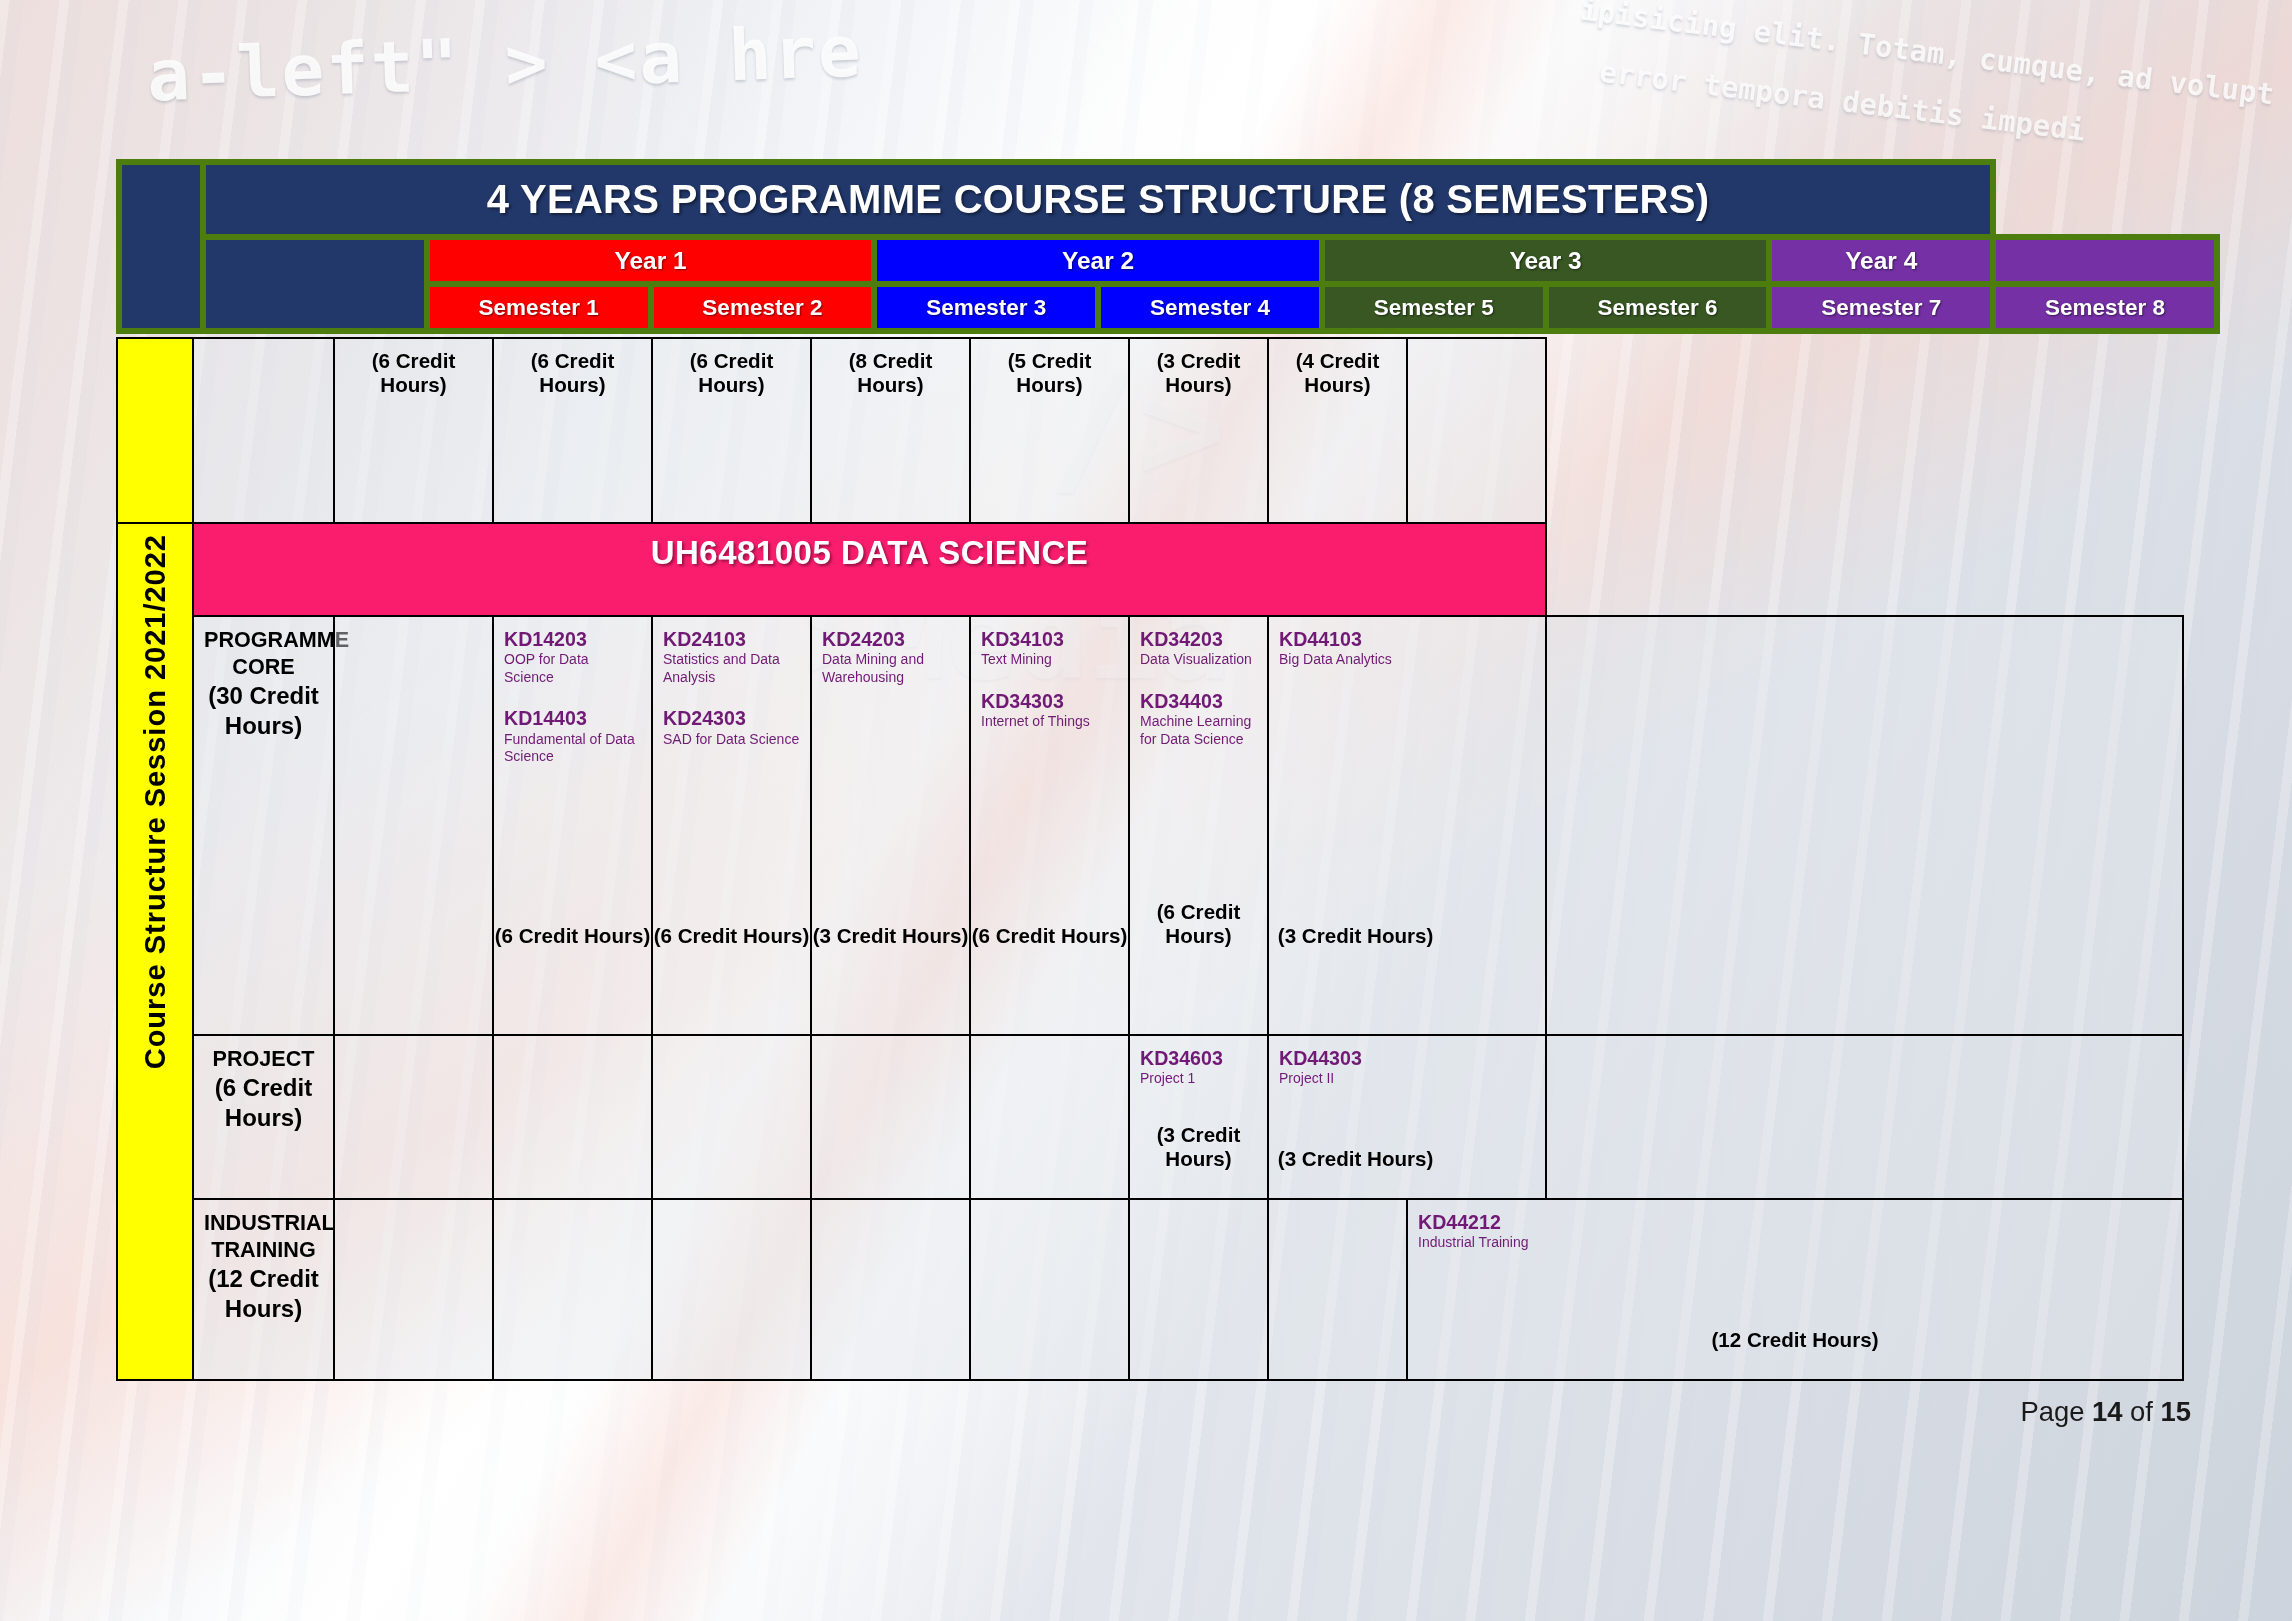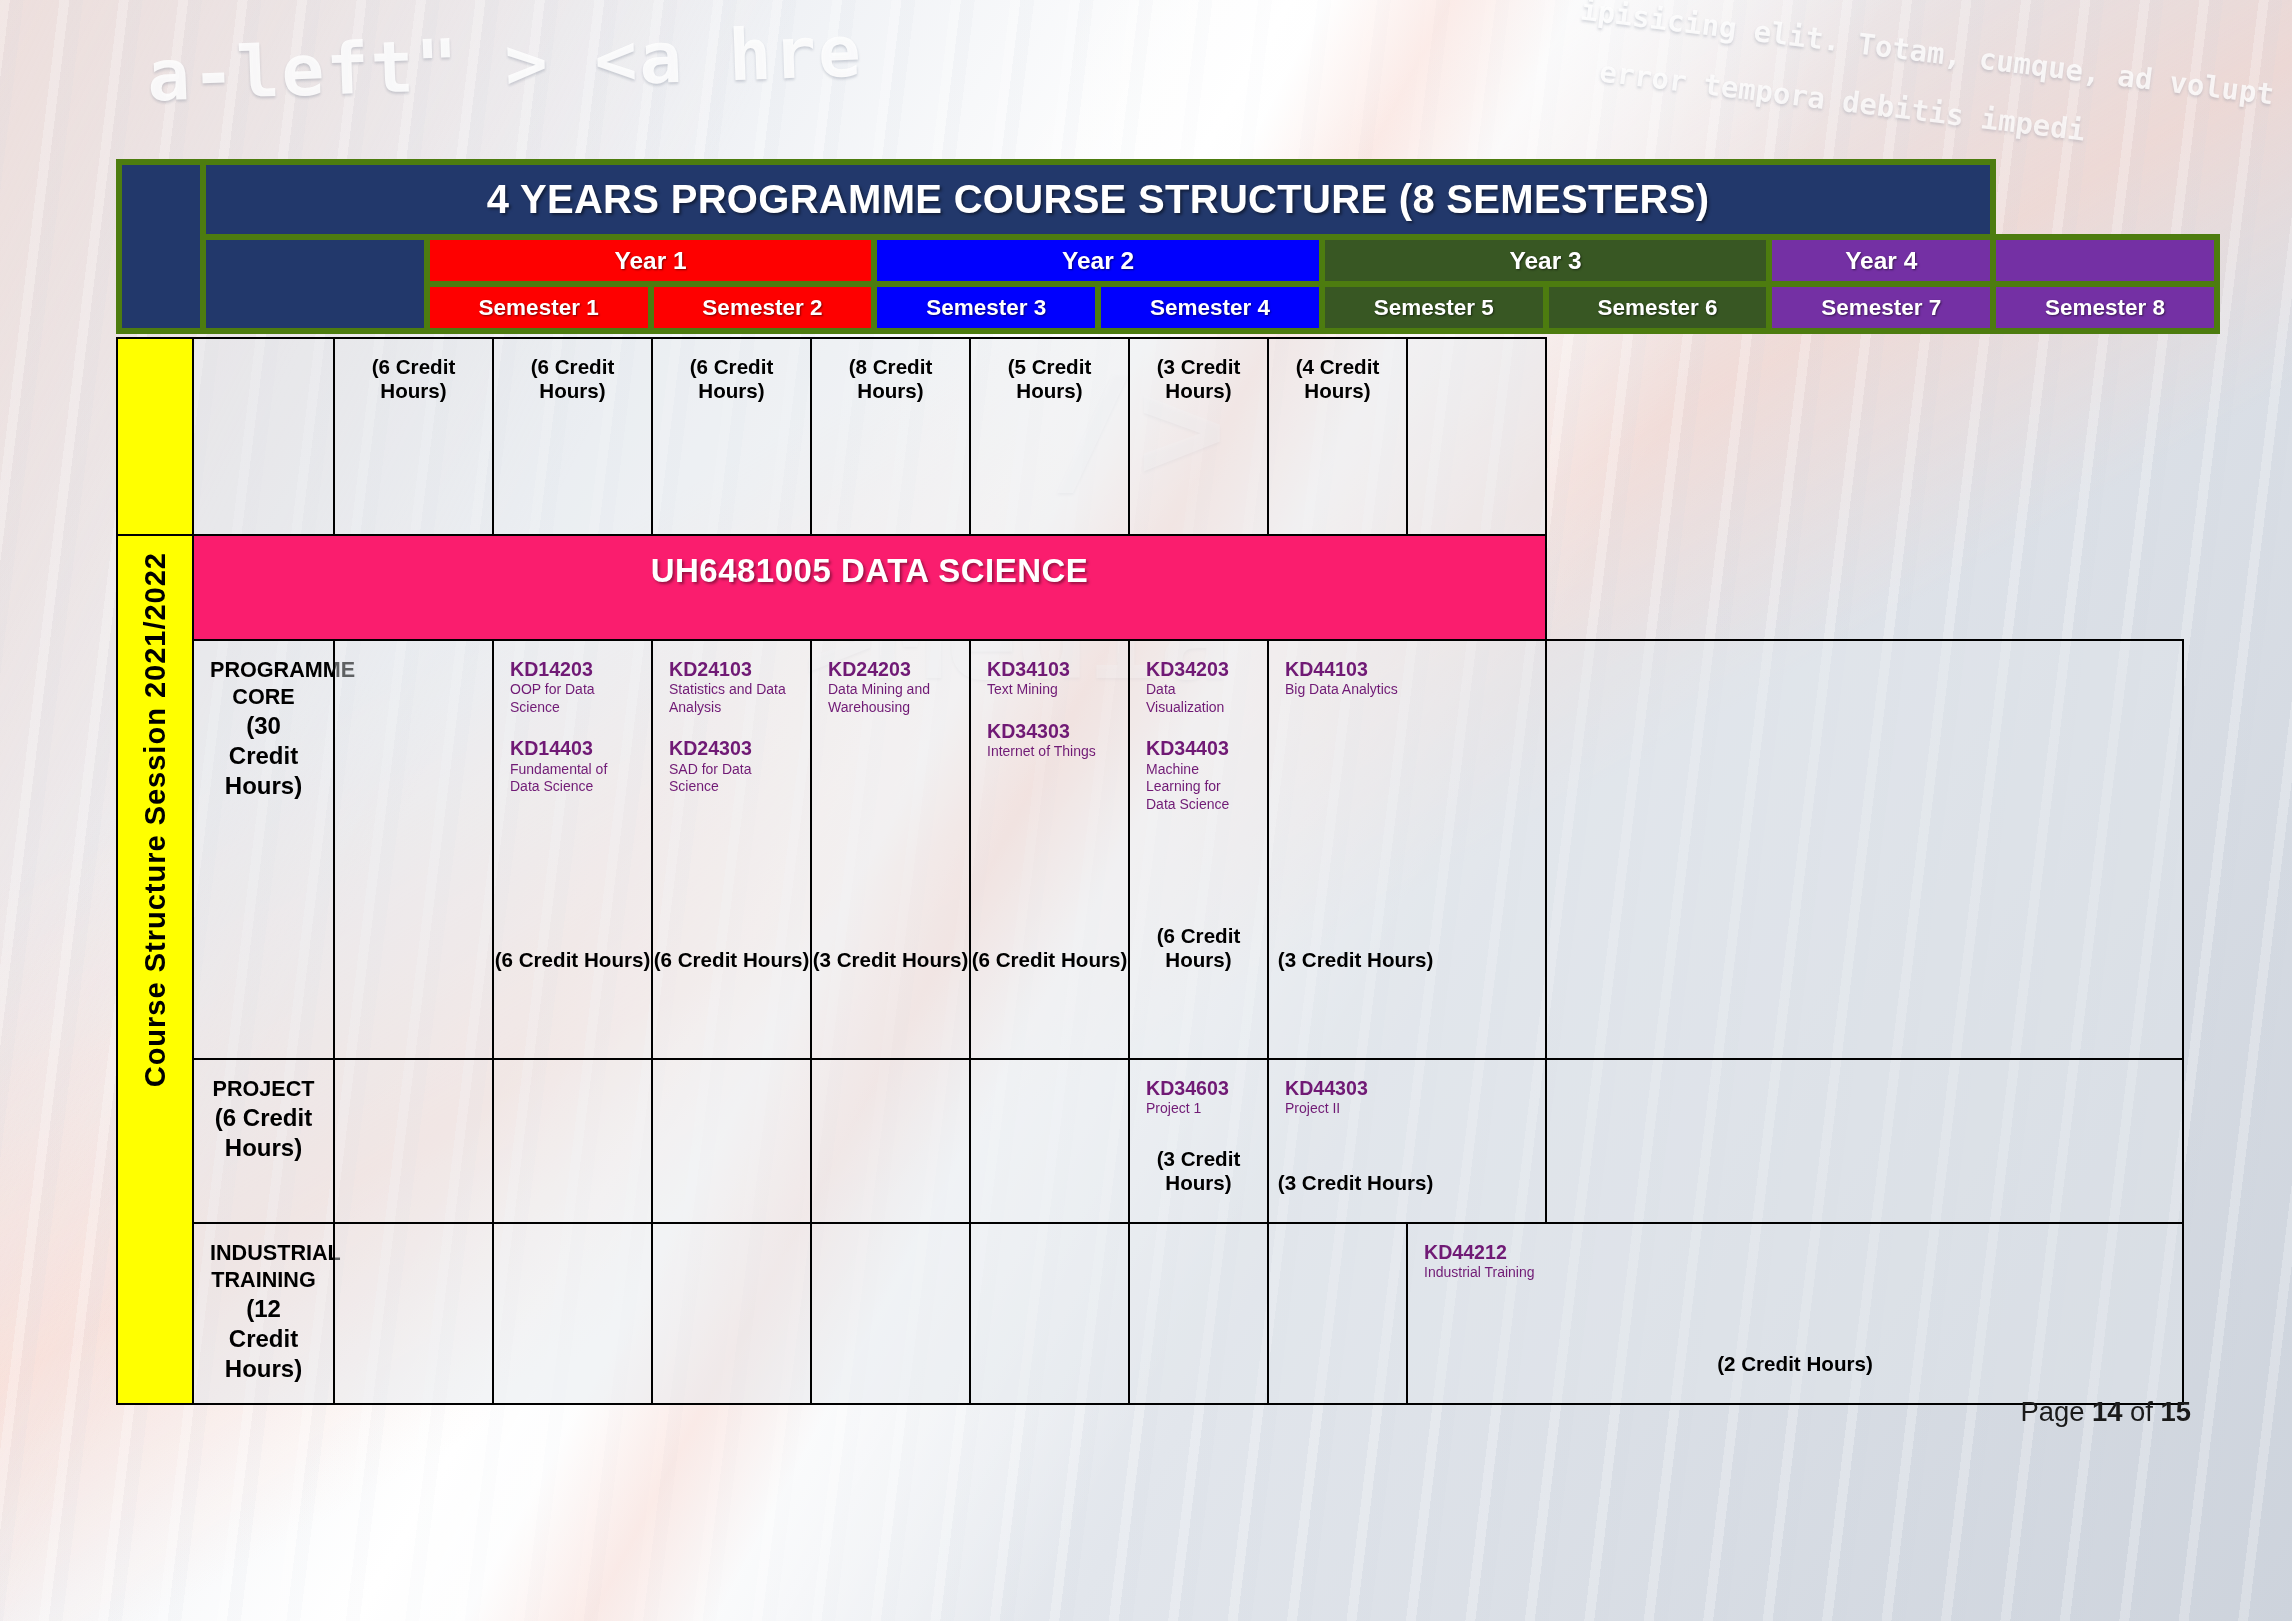"(6 Credit Hours)" .main td { padding: 16px -> 10px }
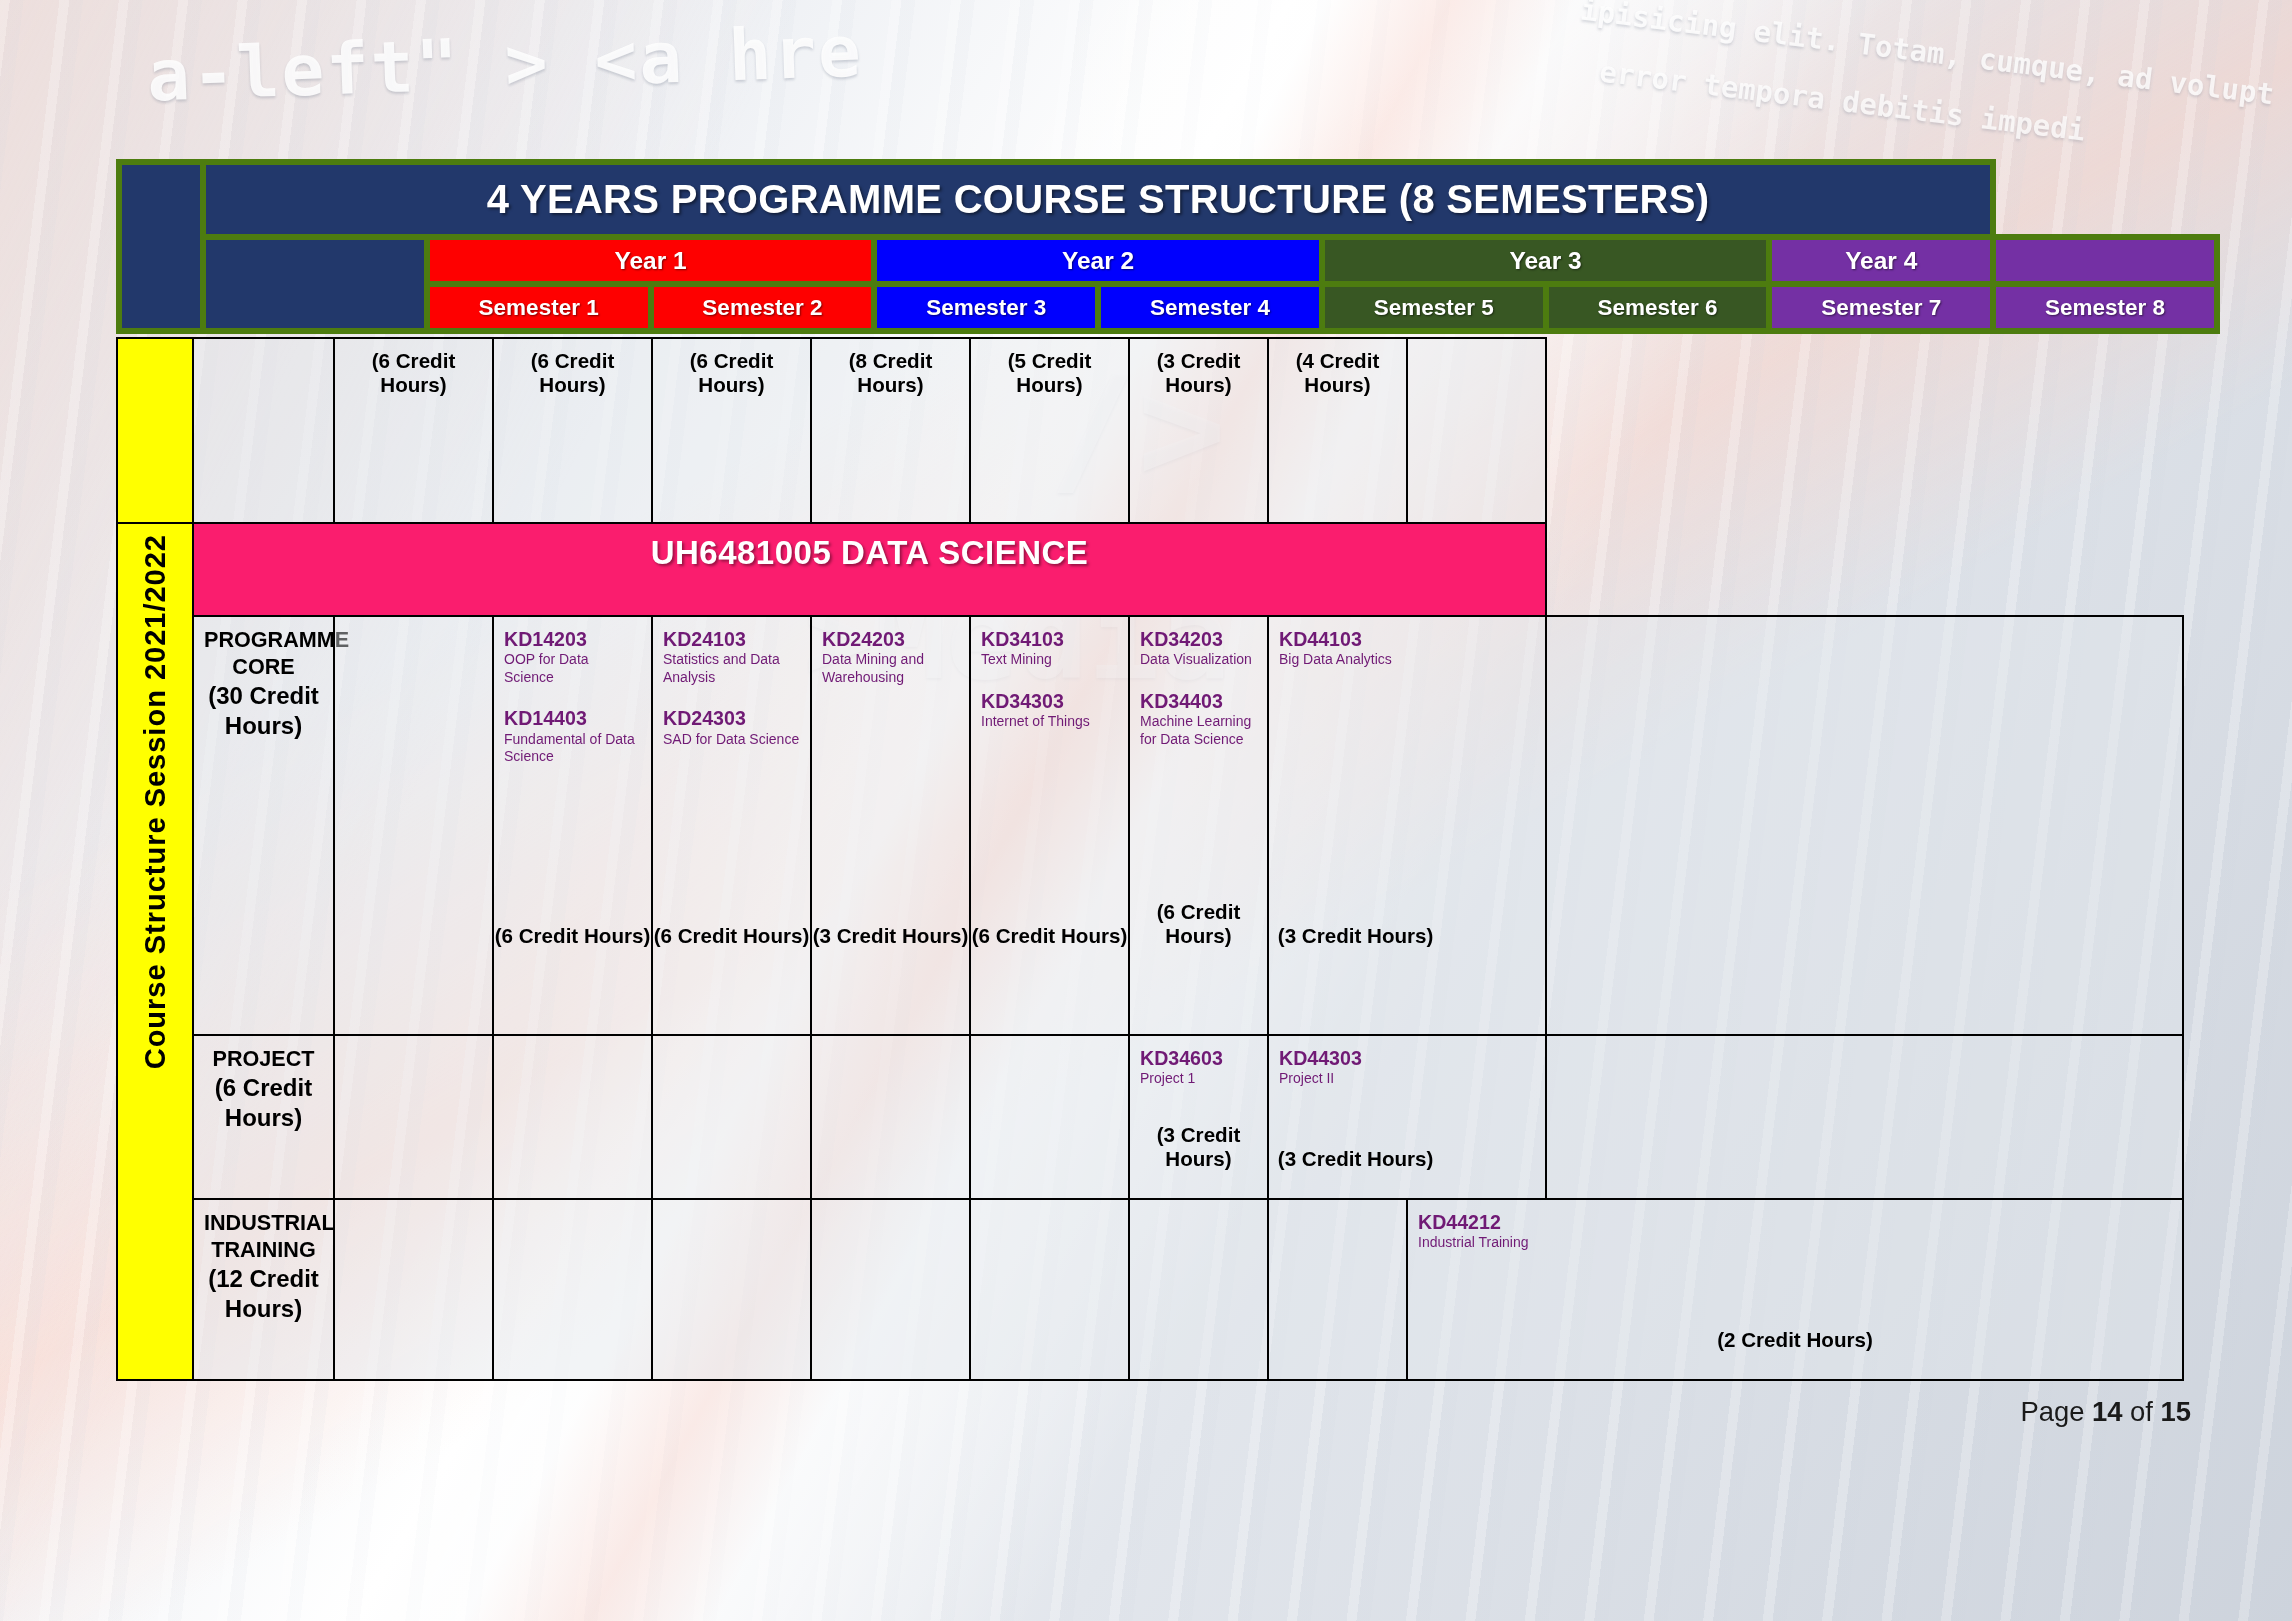"(2 Credit Hours)" span { text: 2 -> 12 }
